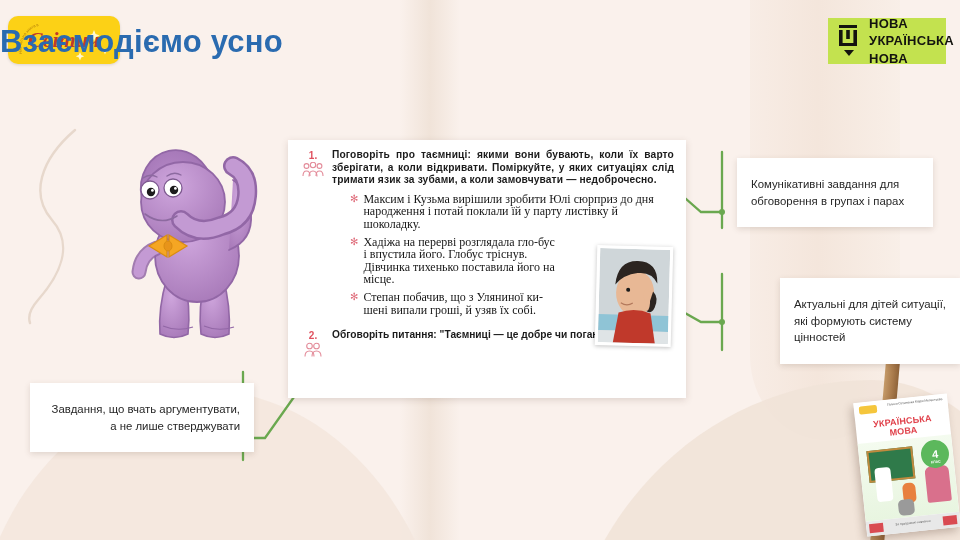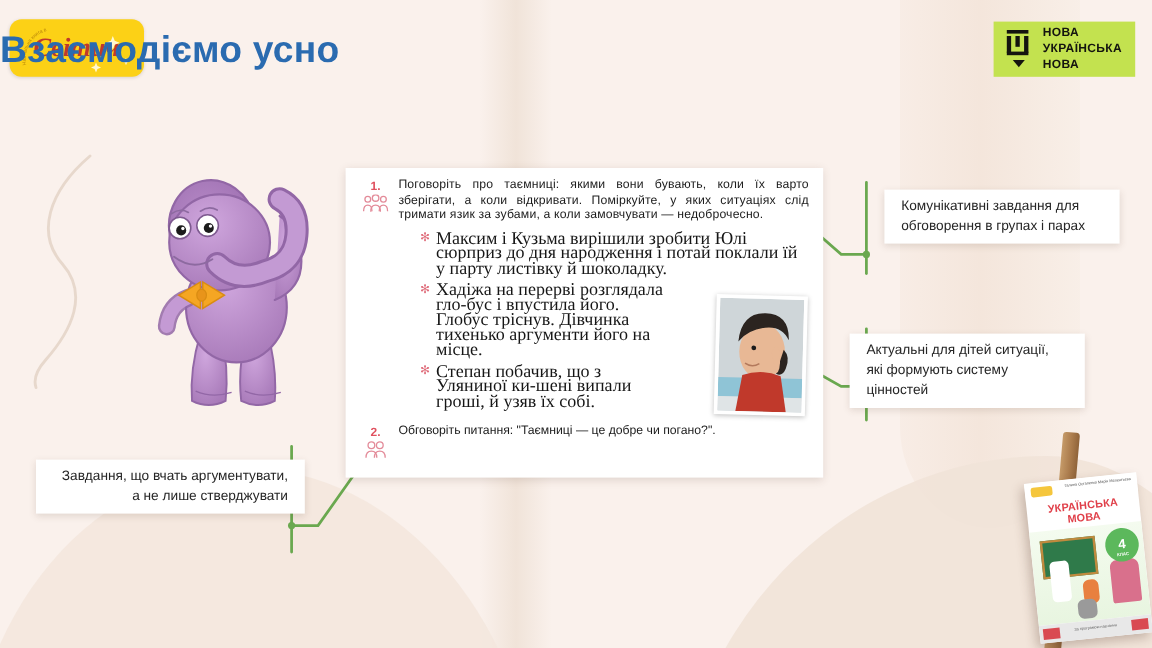"НОВА" .nus-text { font-size: 10px -> 13px }
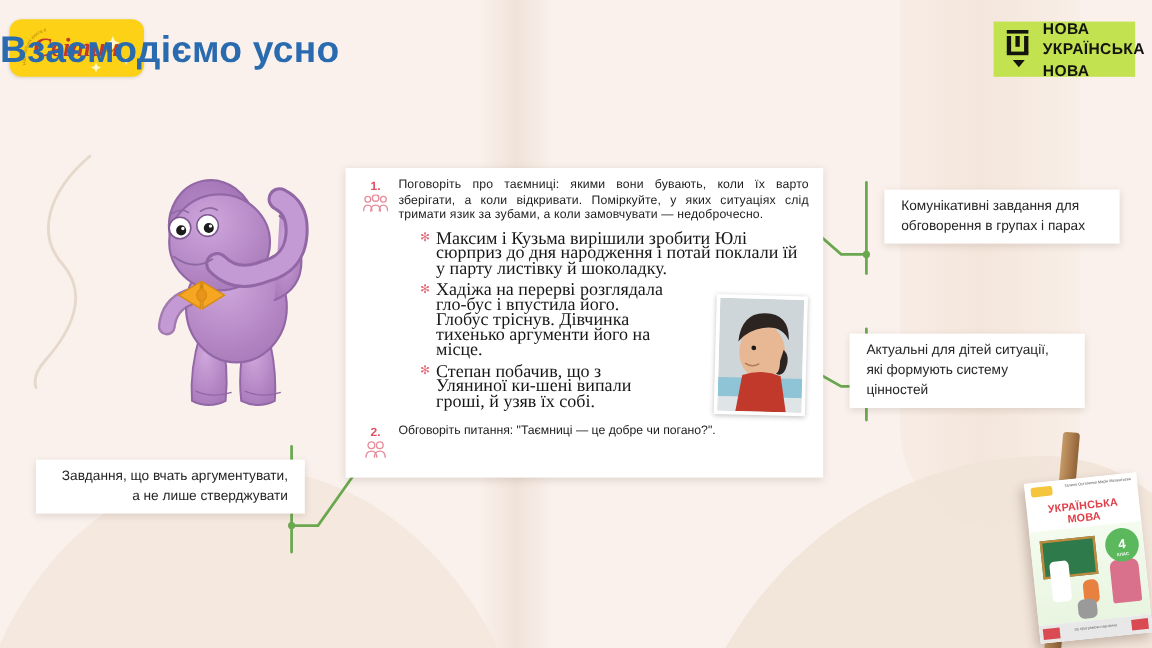"Поговоріть про таємниці: якими вони" .para-main { font-weight: normal -> bold }
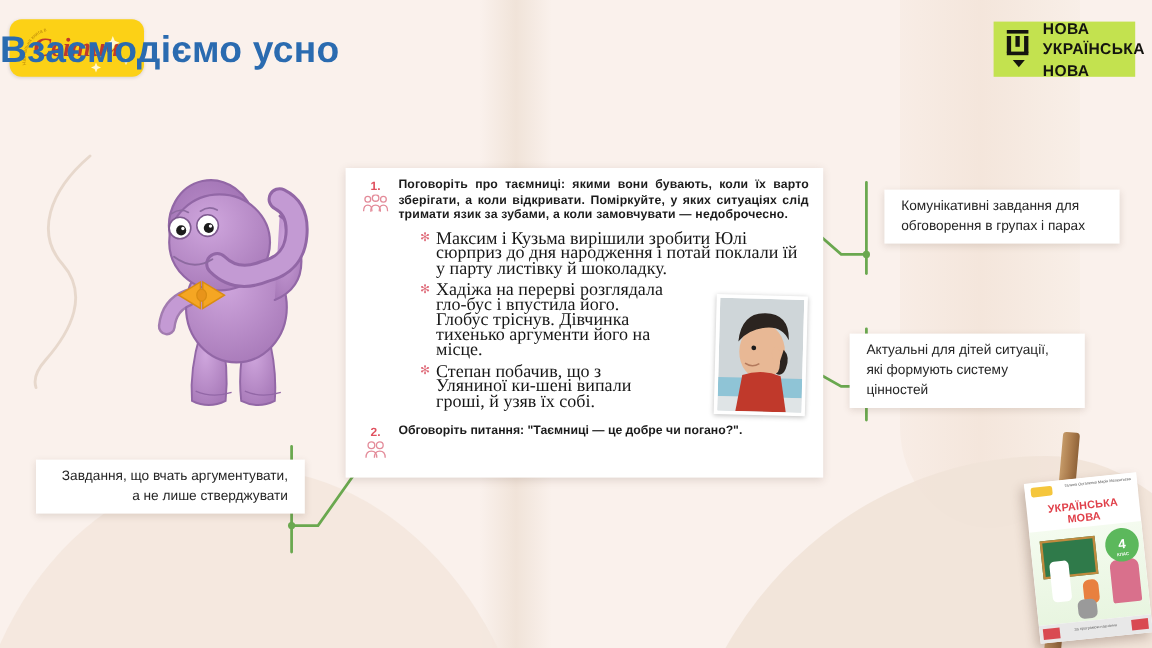"Комунікативні завдання для обговорення в" .callout { padding: 6px 14px -> 18px 14px }
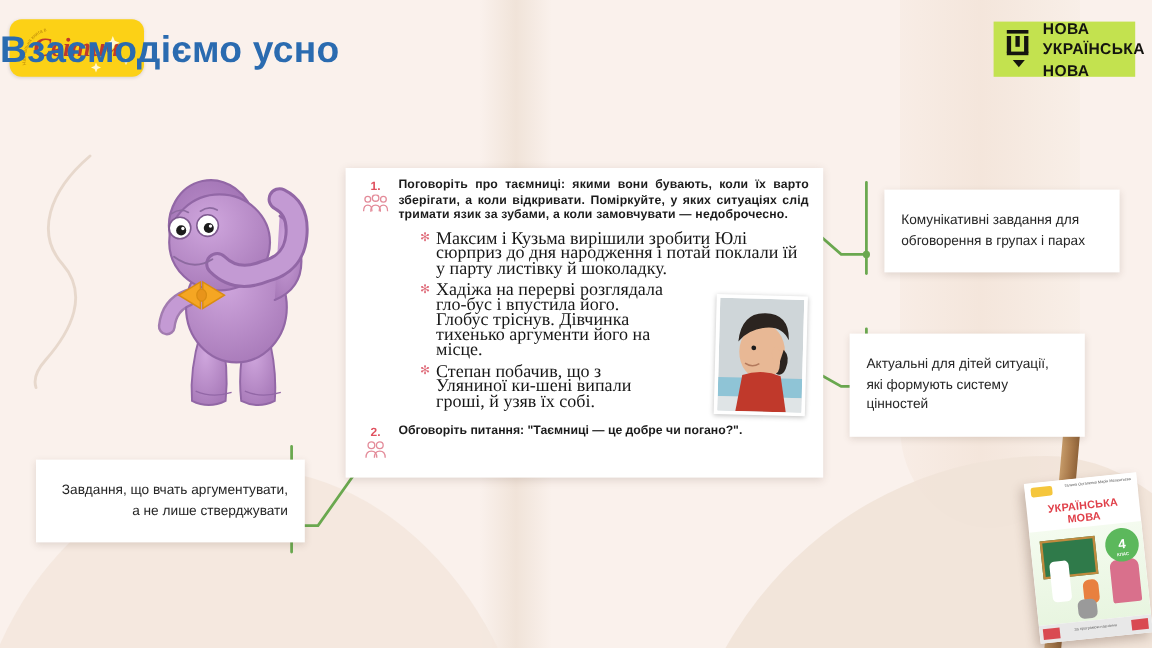"Максим і Кузьма вирішили зробити" .bullet-text { font-size: 15px -> 12px }
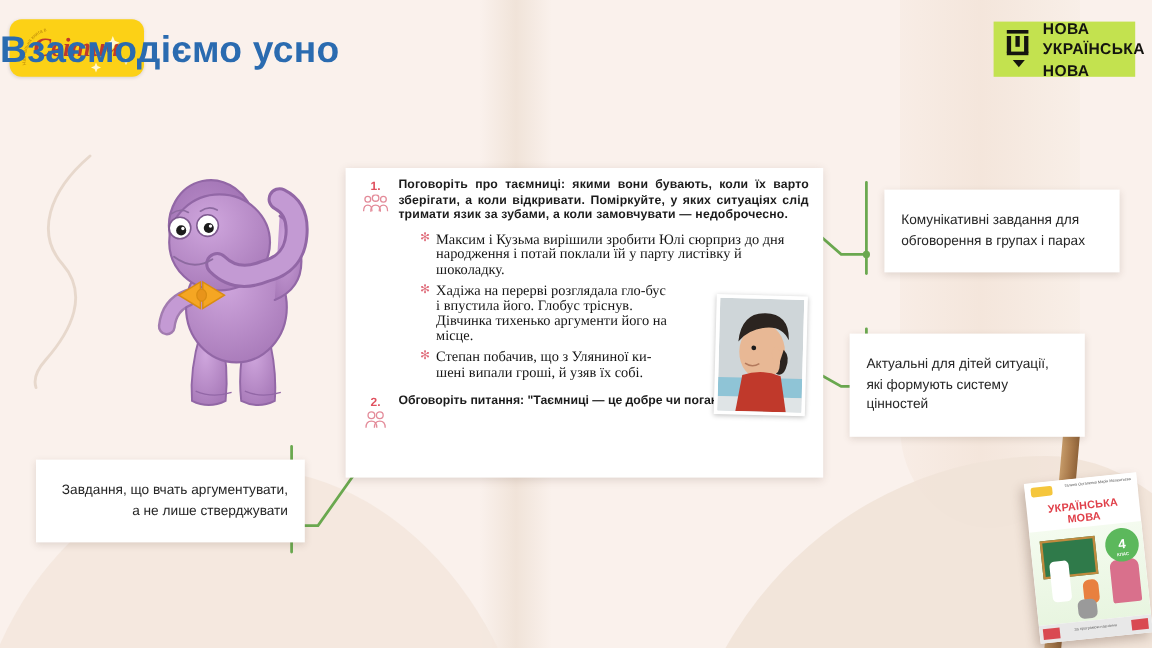"Хадіжа на перерві розглядала гло-бус" span.bullet-text { text: аргументи -> поставила }
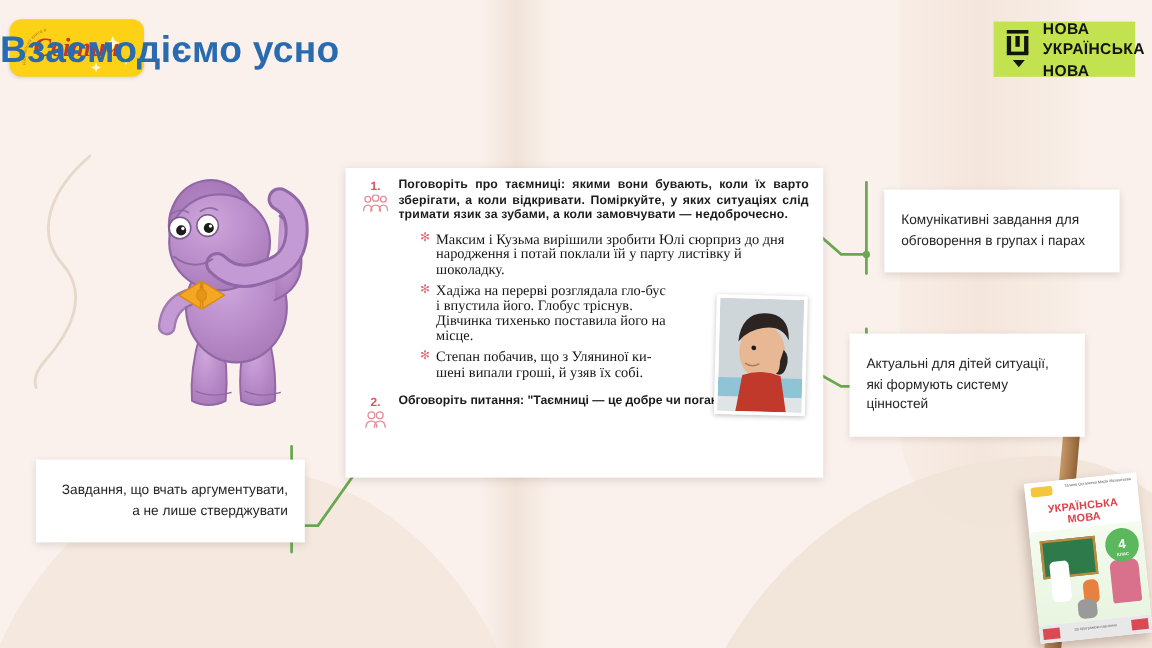"Актуальні для дітей ситуації, які" #callout-values { left: 708px -> 780px; width: 196px -> 180px }
